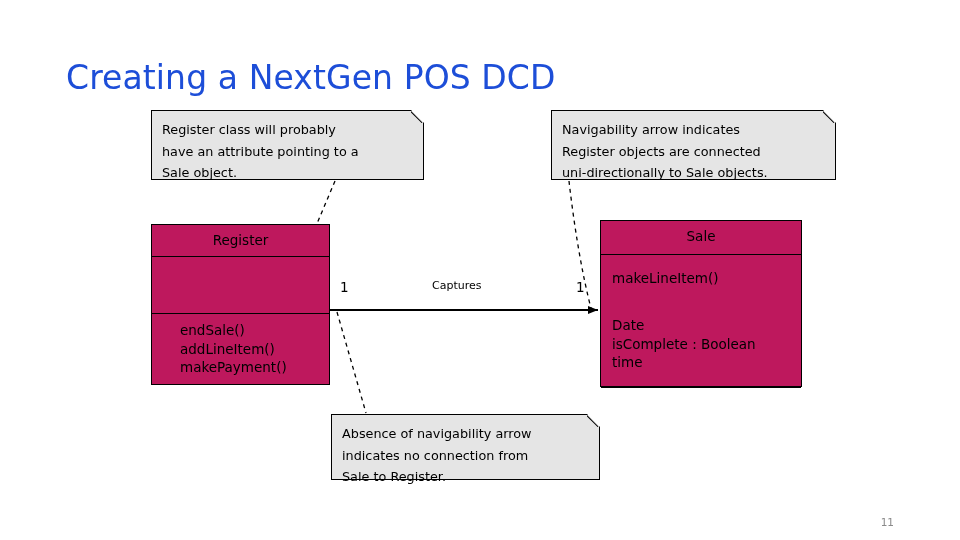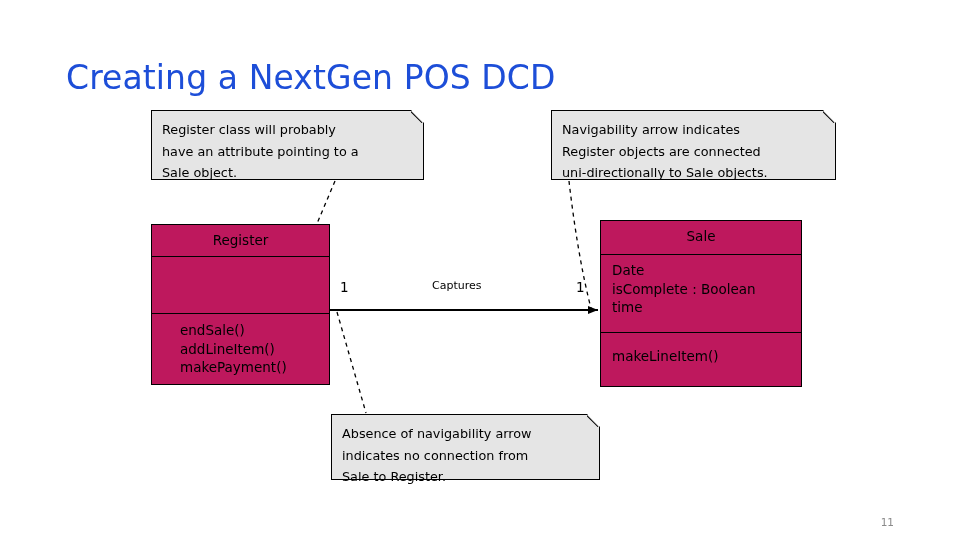"Date" div.uml-compartment { order: before "makeLineItem()" -> after "makeLineItem()" }
